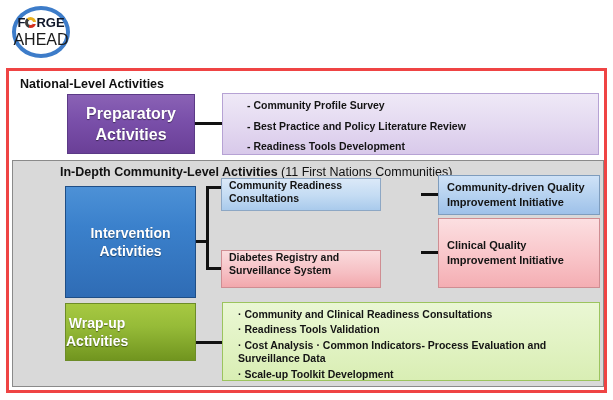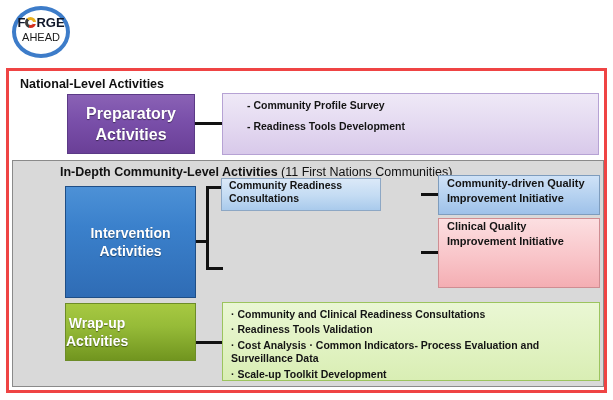"AHEAD" #logo-ahead { font-size: 11px -> 16px }
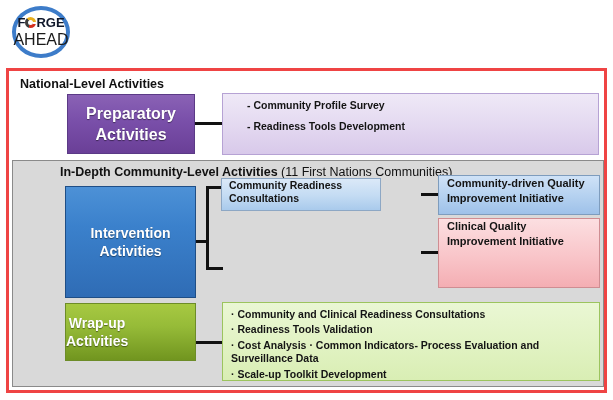"- Best Practice and Policy" div.prep-item { html: none -> <div>- Best Practice and Policy Literature Review</div> }
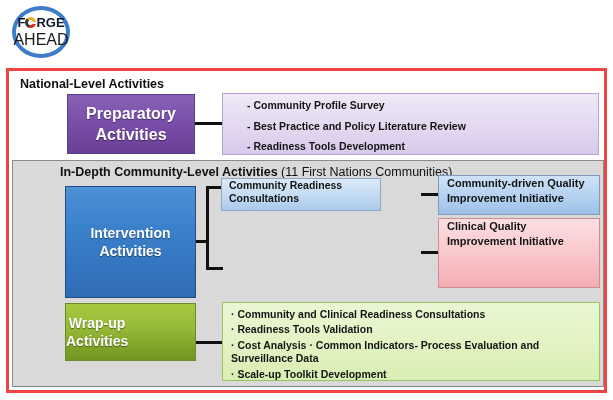"Community-driven Quality Improvement" .right-box { align-items: flex-start -> center }
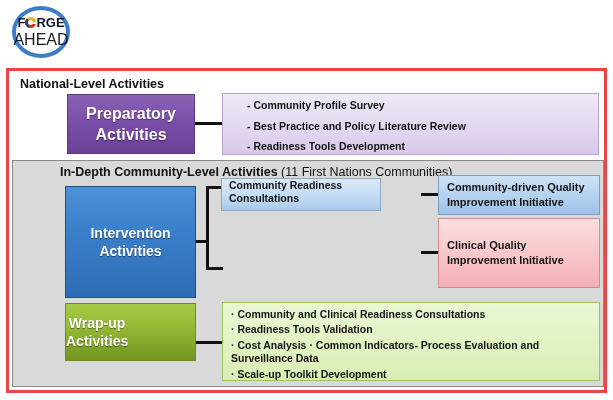"Diabetes Registry and Surveillance" div.mid-box { html: none -> <div> <span>Diabetes Registry and Surveillance System</span> </div> }
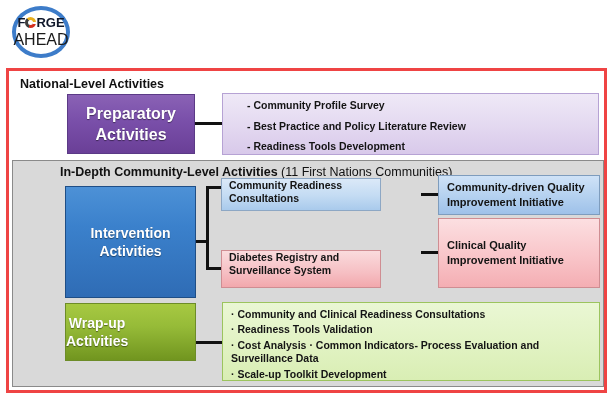"· Community and Clinical Readiness" #wrapup-list-box { padding: 5px 8px 0 8px -> 5px 8px 0 15px }
